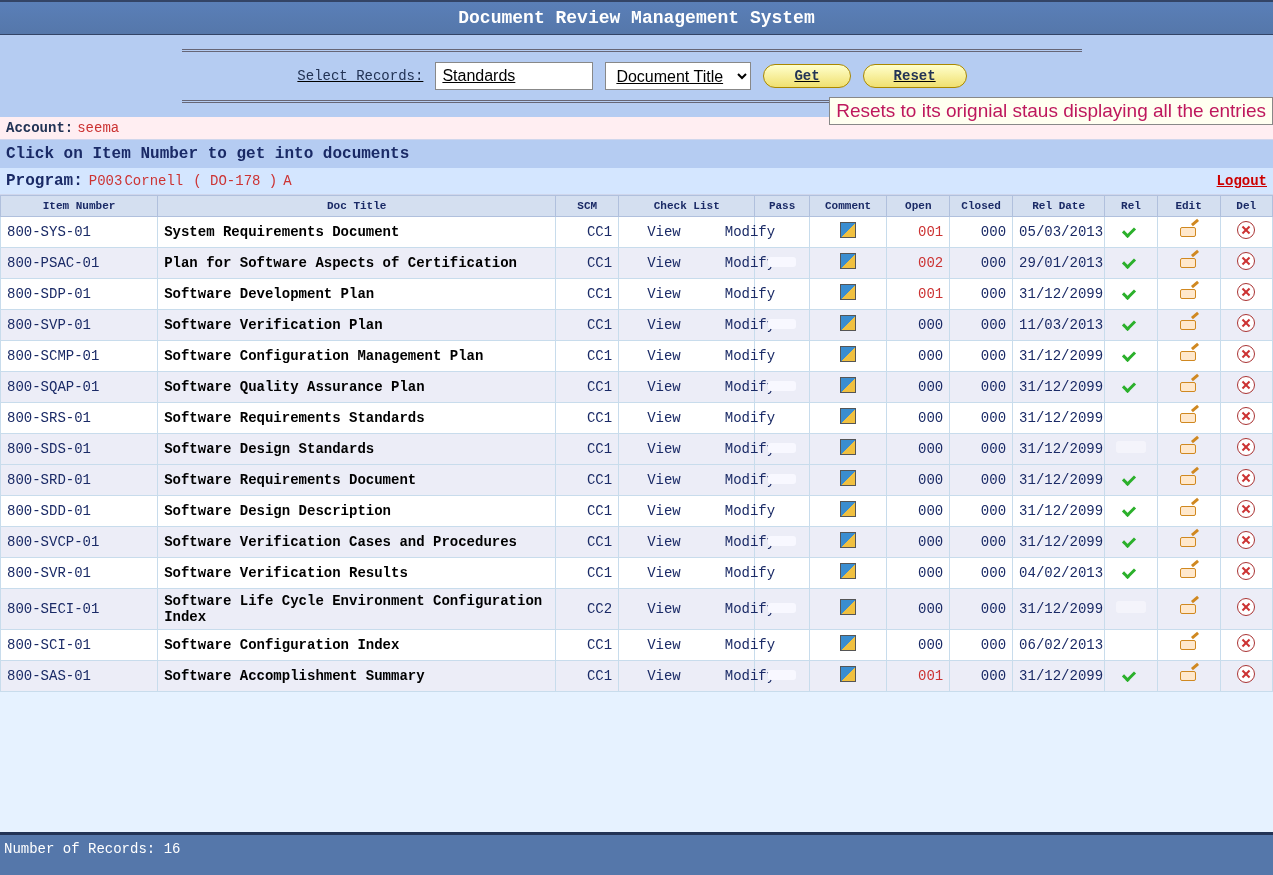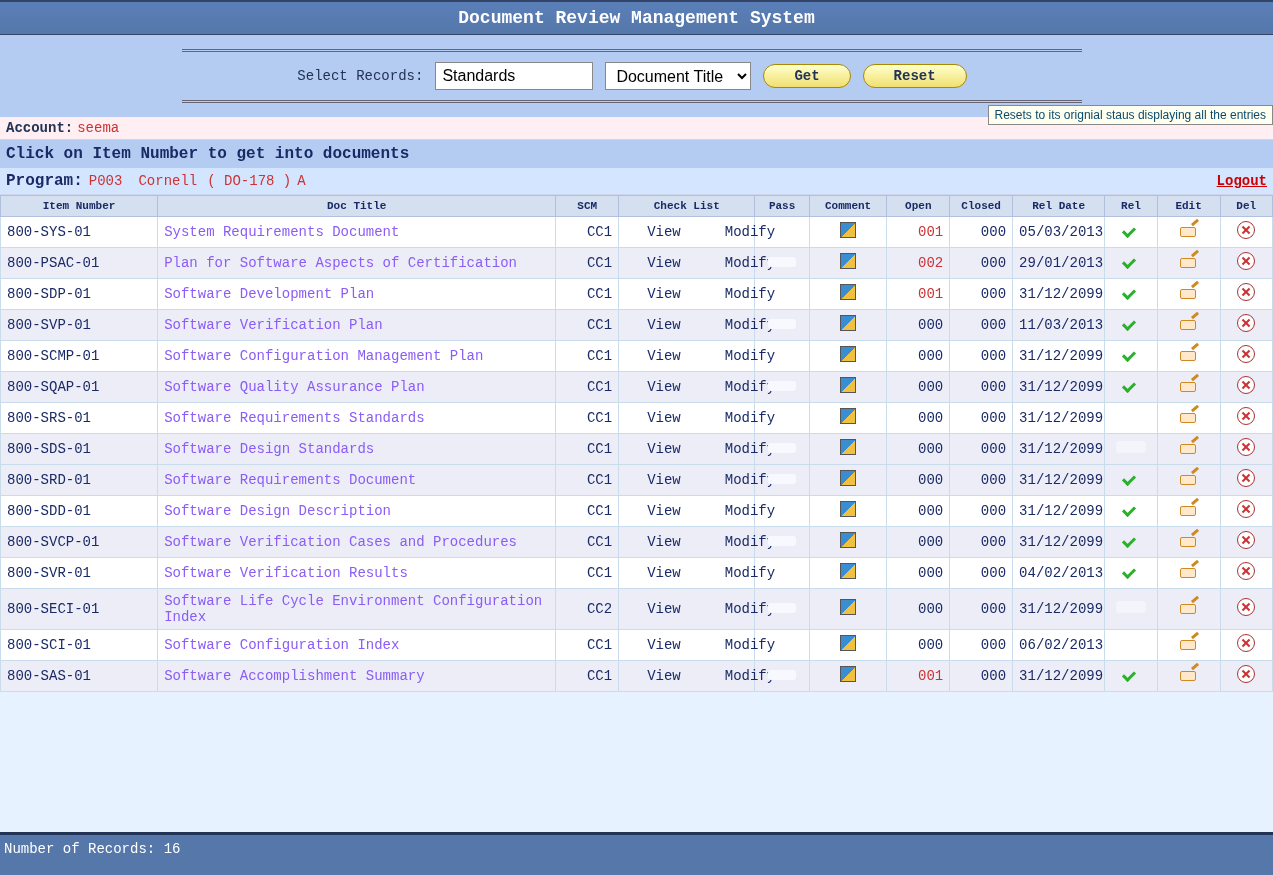"Select Records:" .filter-panel { text-decoration: none -> underline }
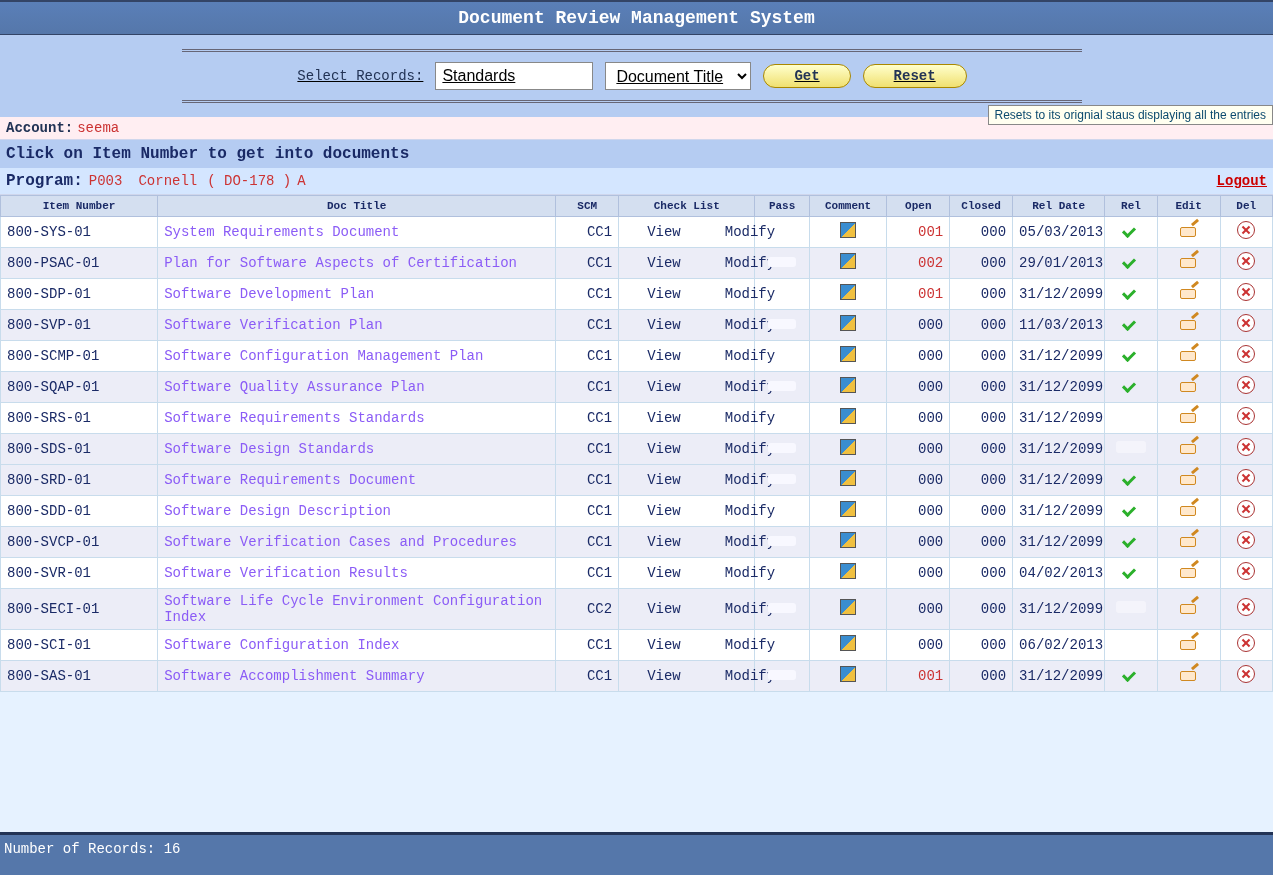"Resets to its orignial staus" .tooltip { color: #0c4a6e -> #be185d; font-size: 12px -> 19px }
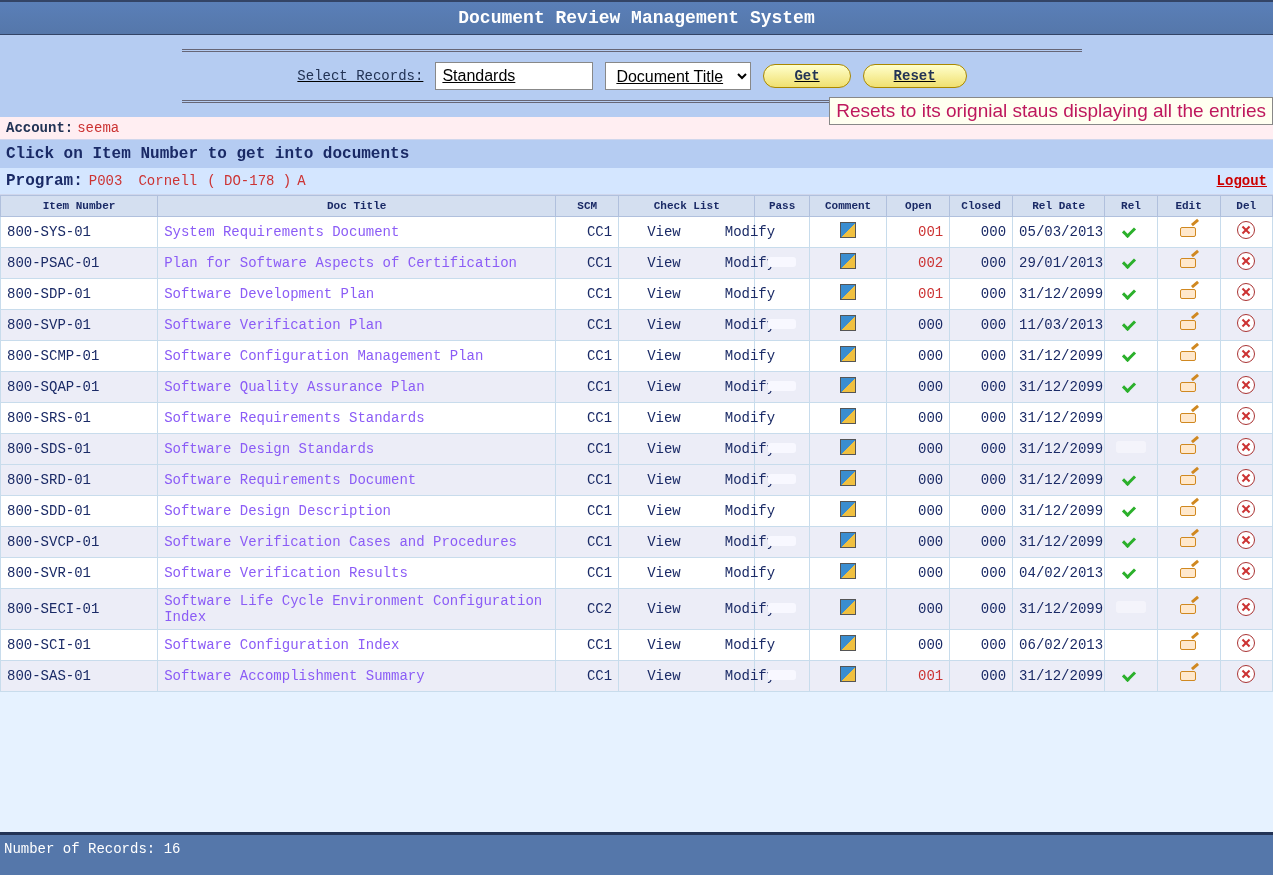"Cornell" .program-name { margin-left: 16px -> 2px }
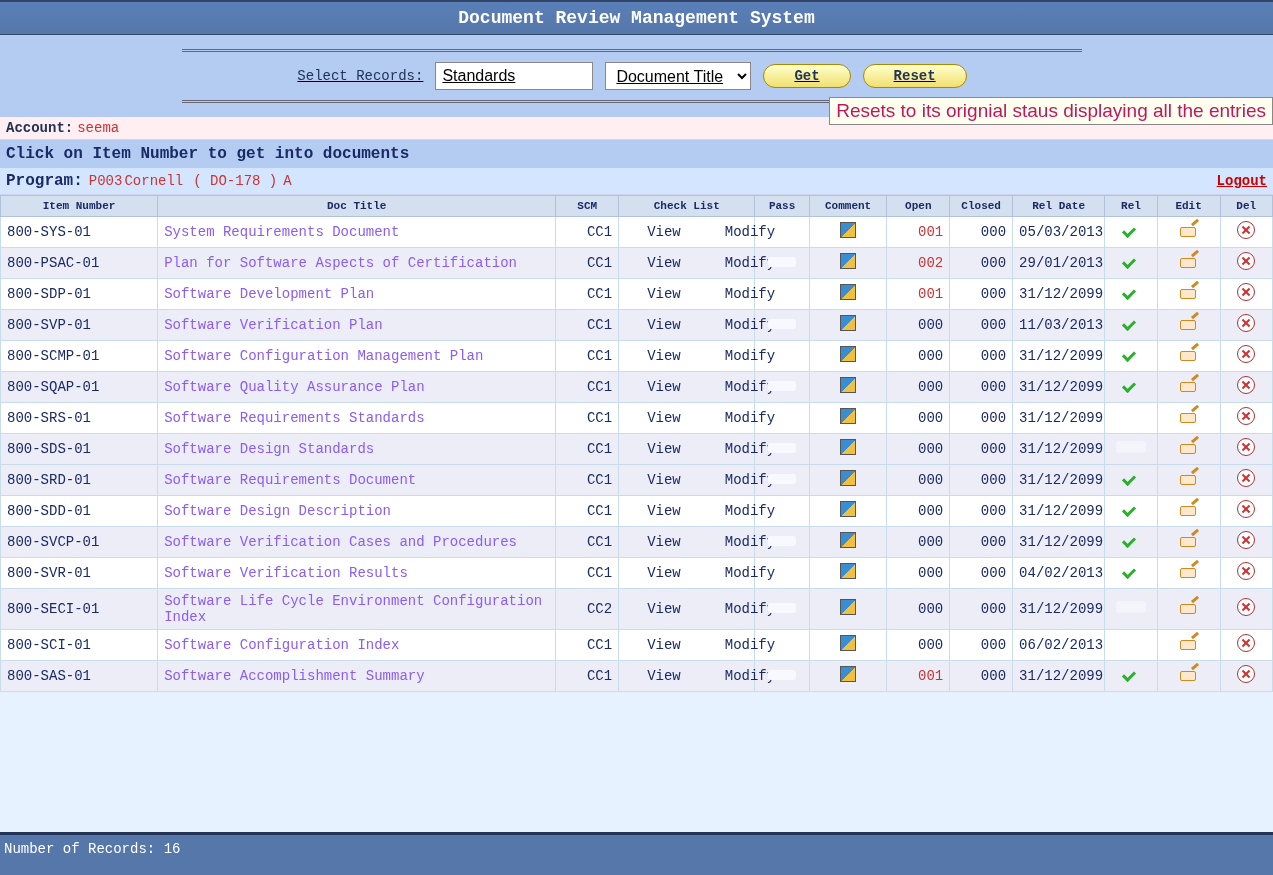"System Requirements Document" td.doc-title { color: #8b5cf6 -> #000000; font-weight: none -> bold }
